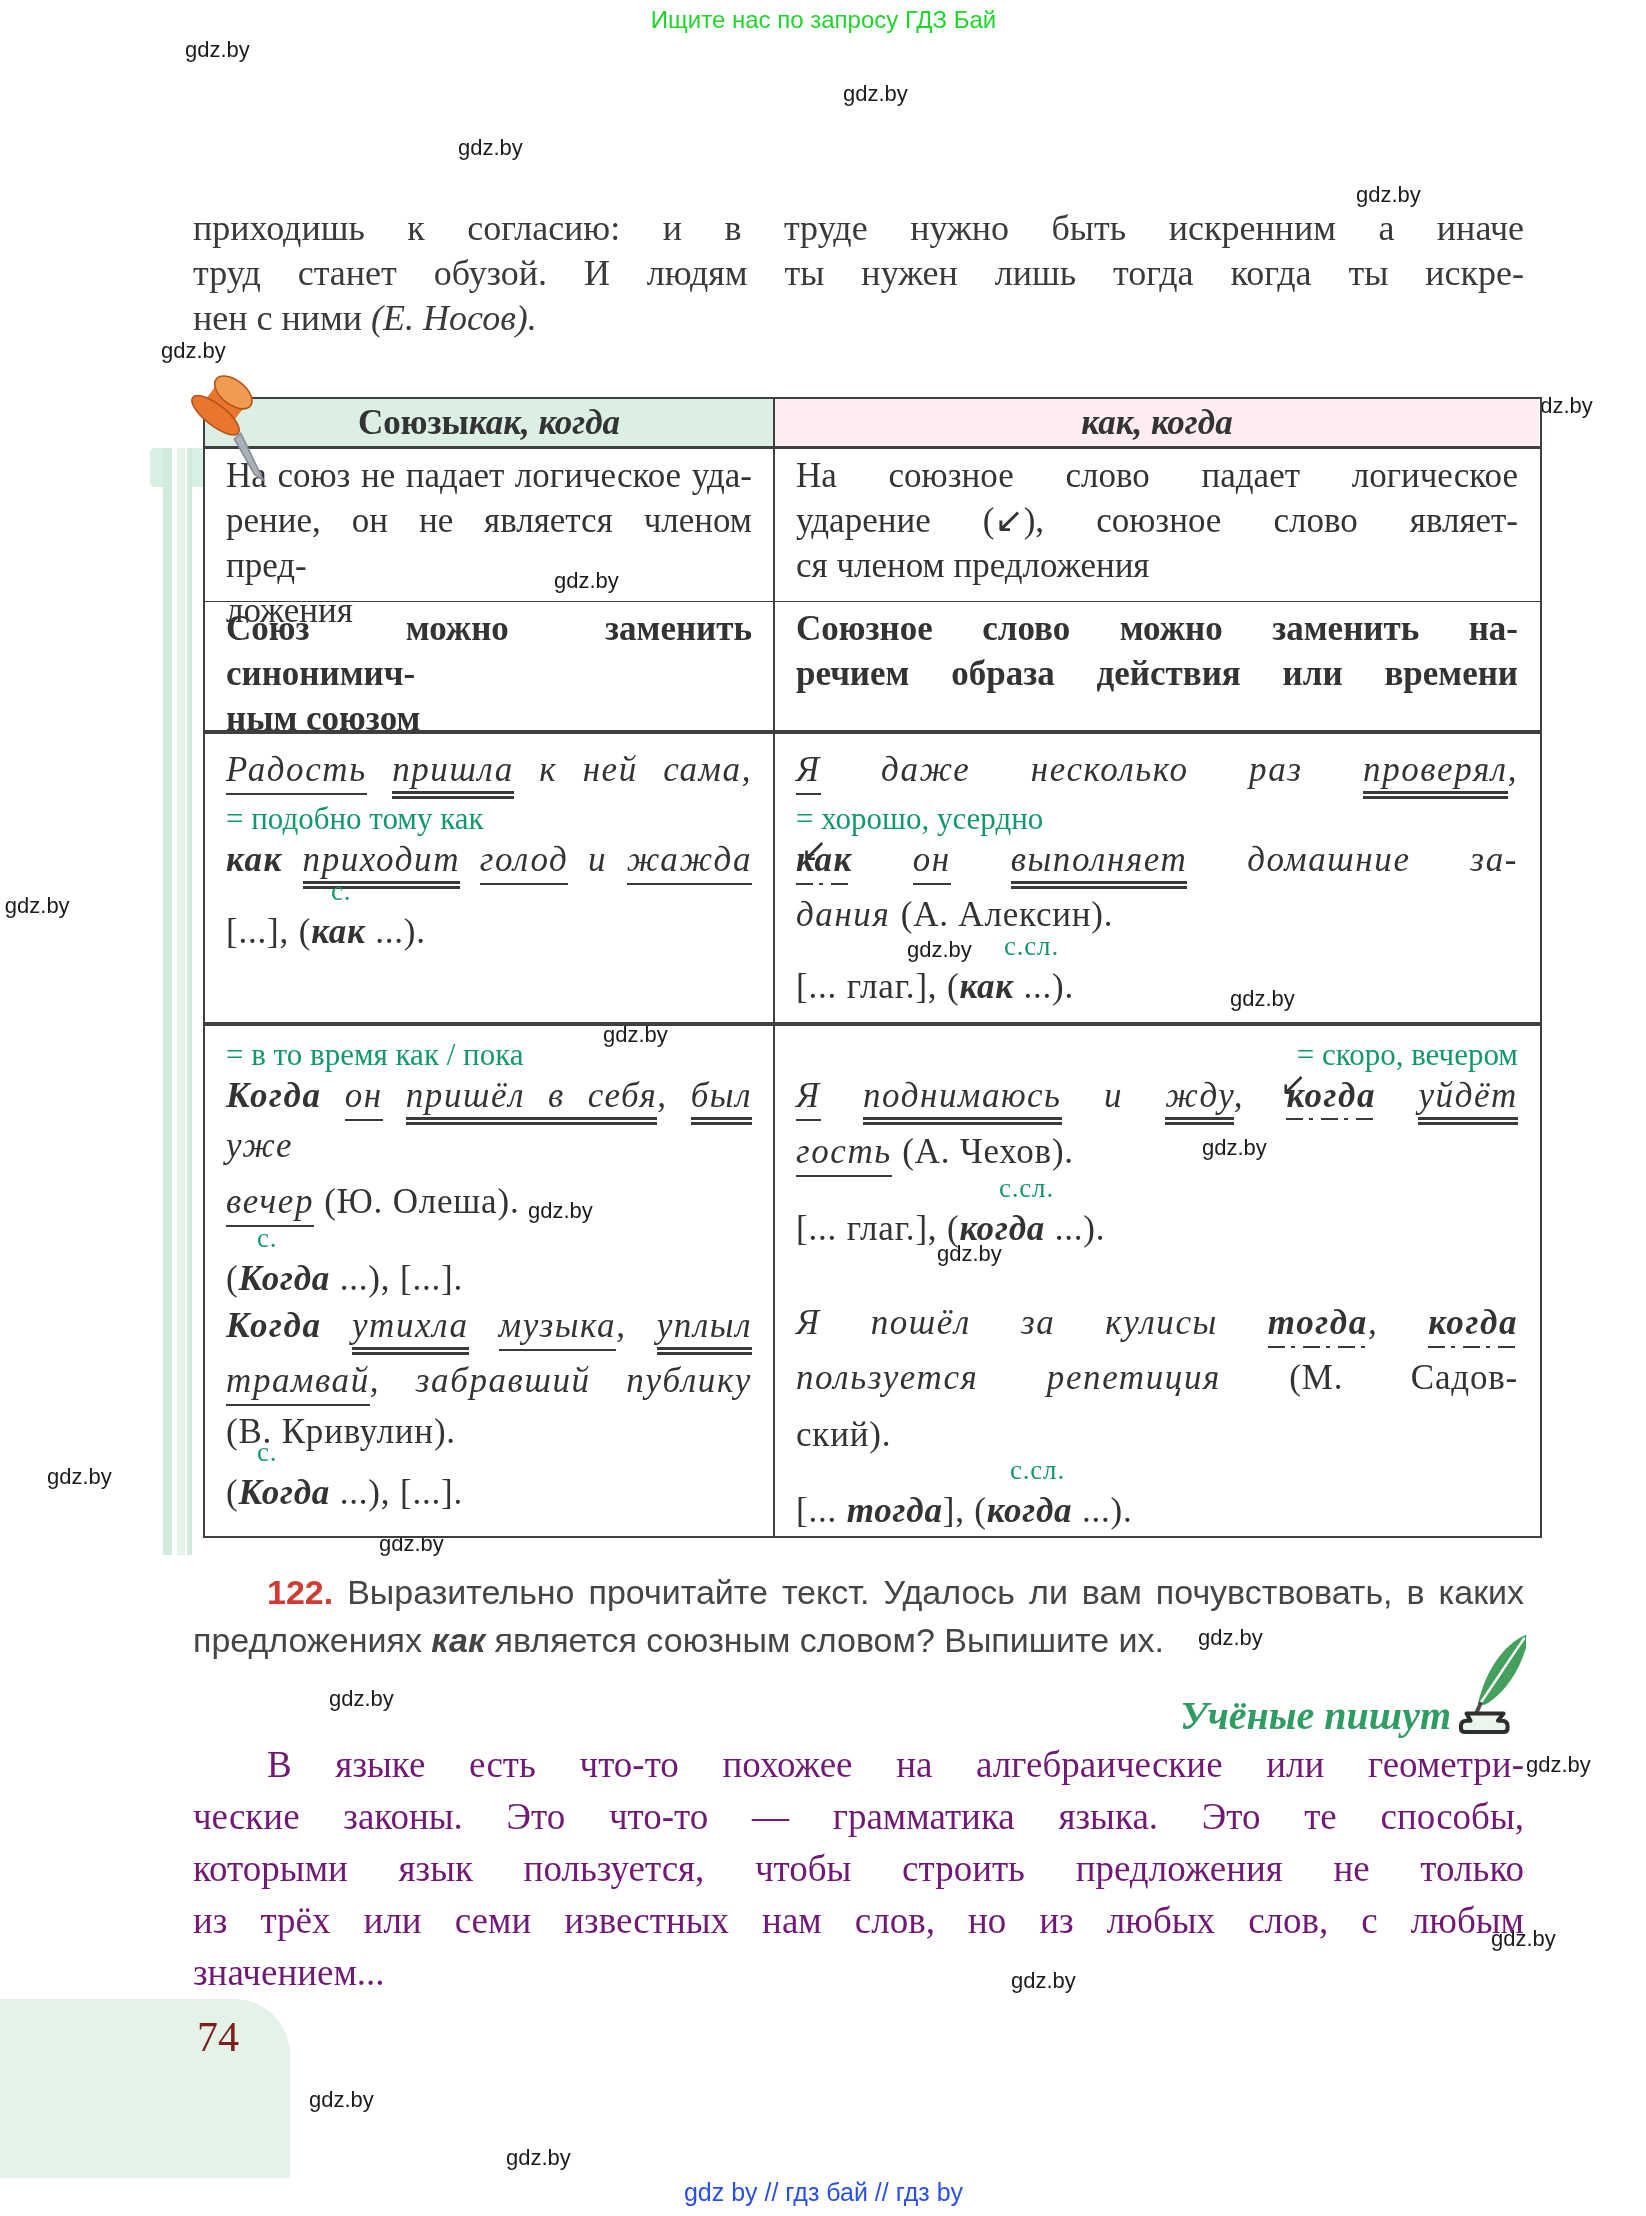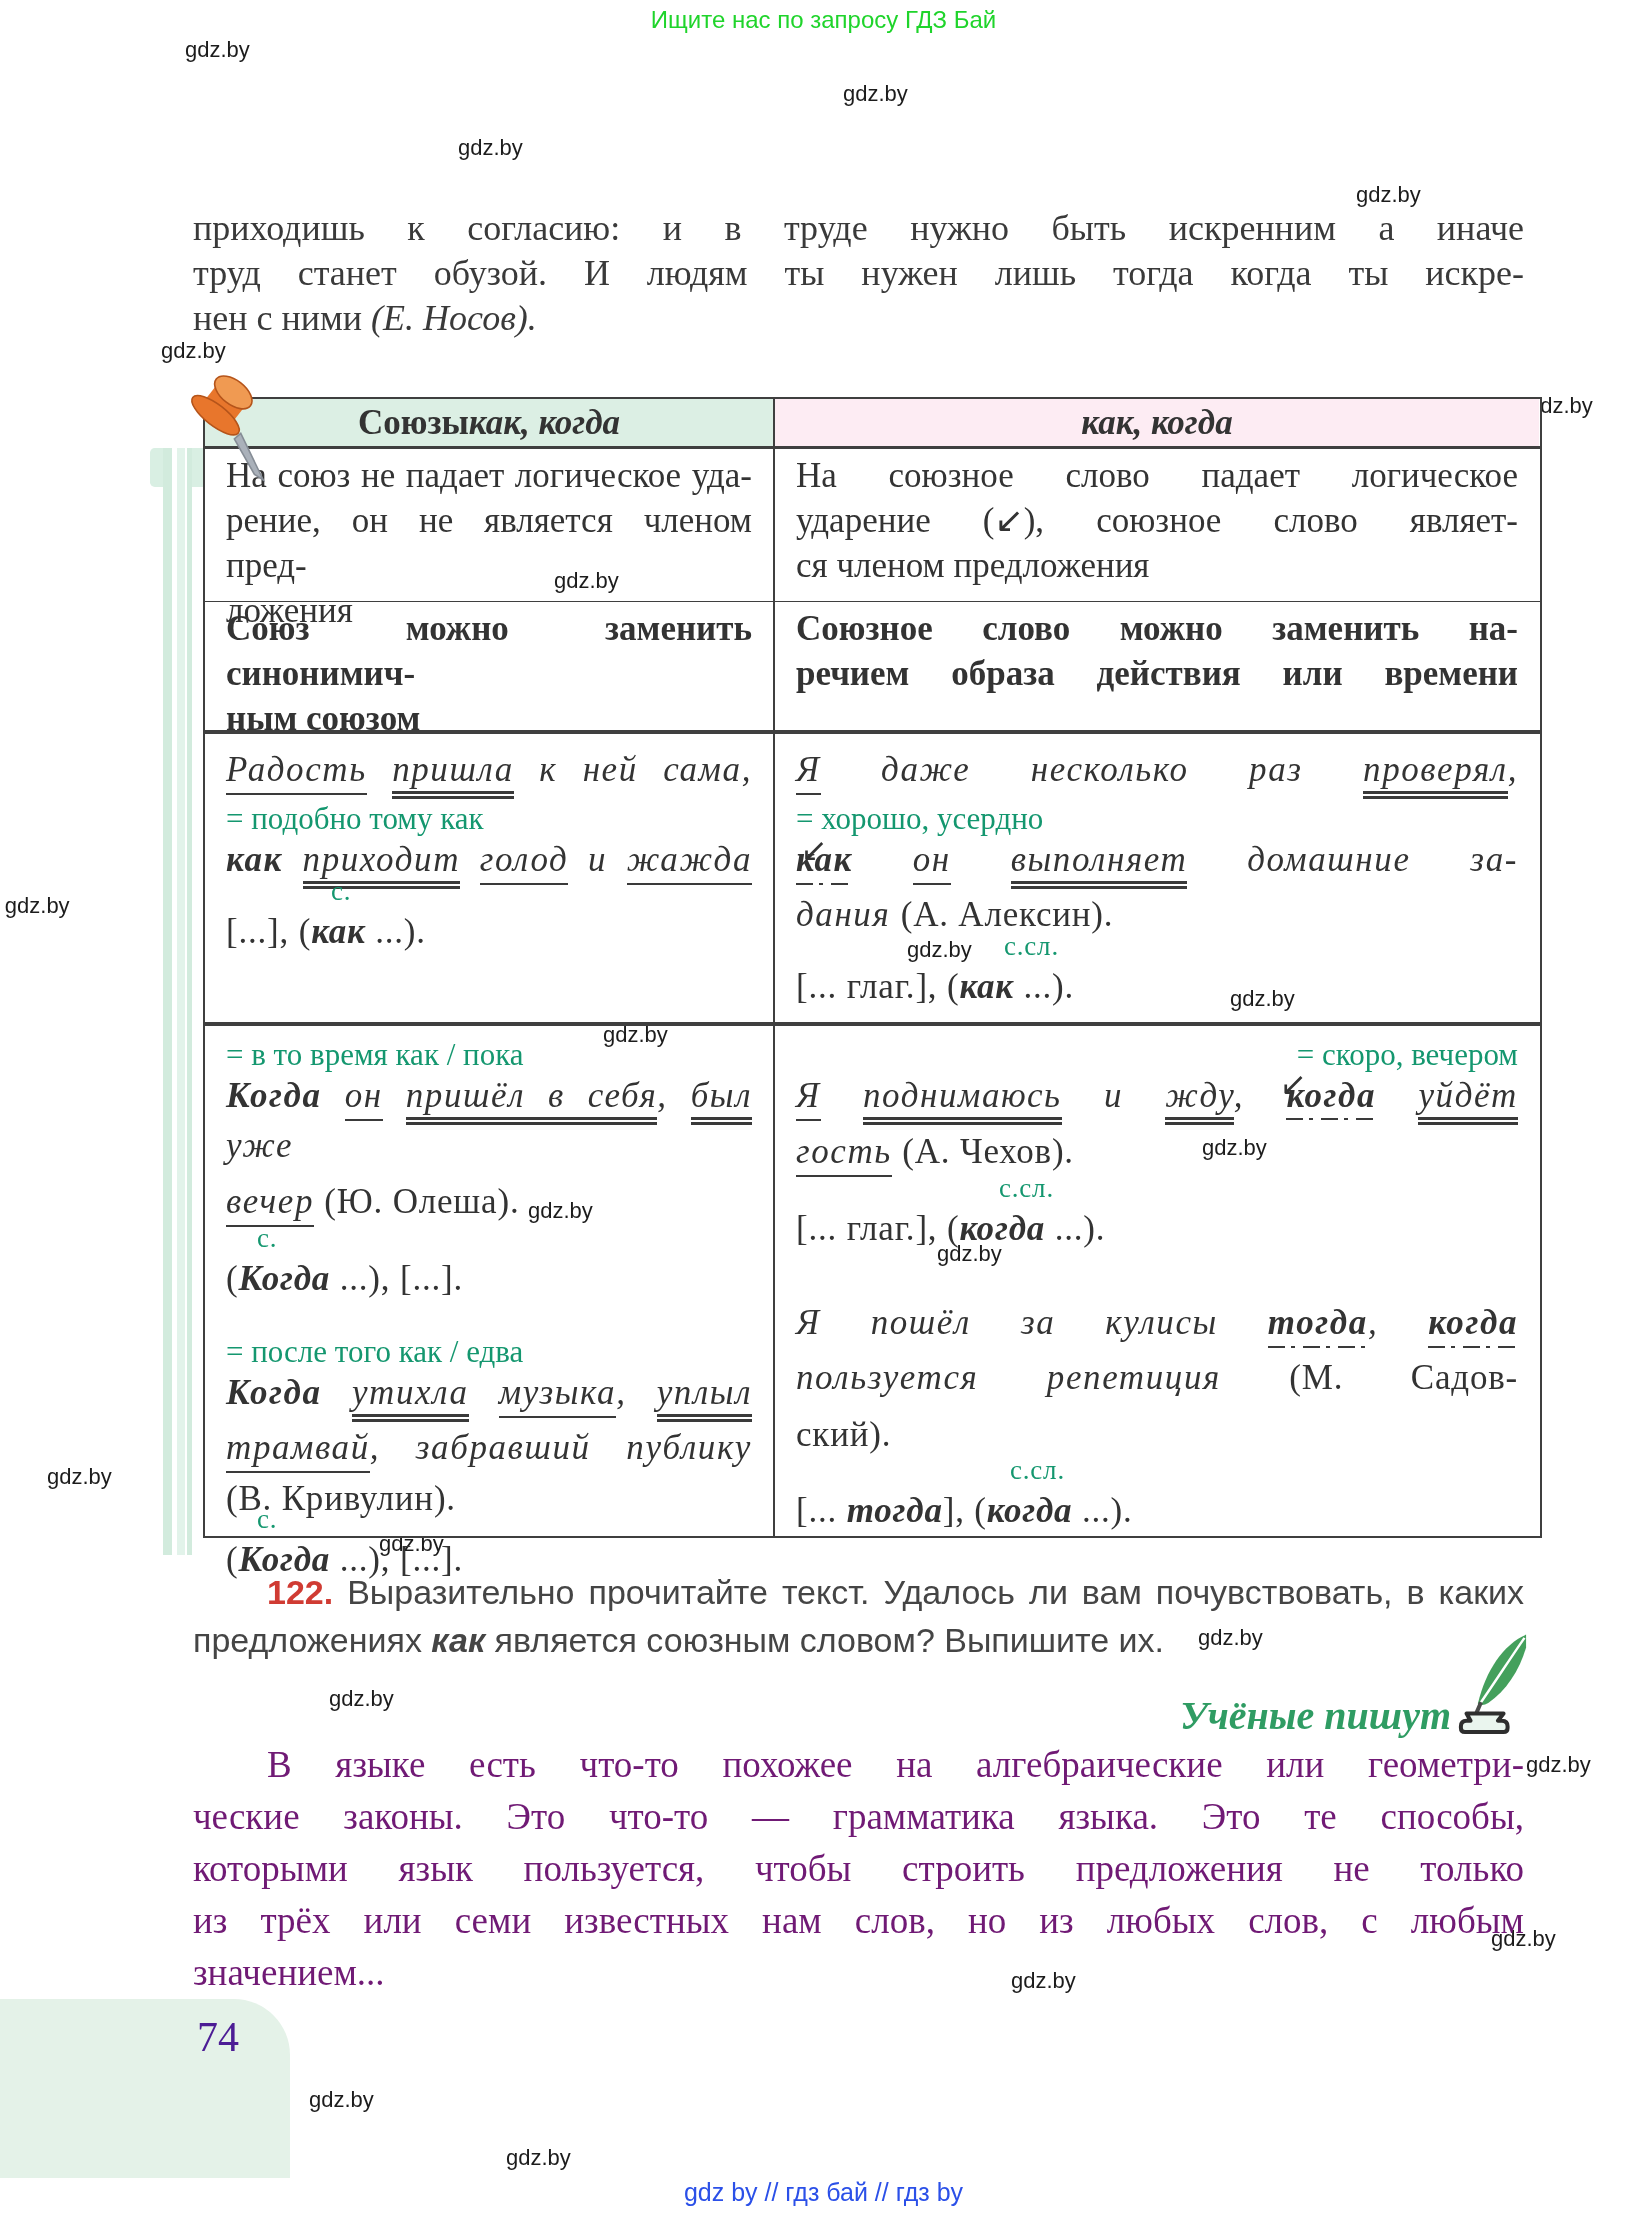"= после того как /" div.gline { html: <div>= после того как / едва</div> -> none }
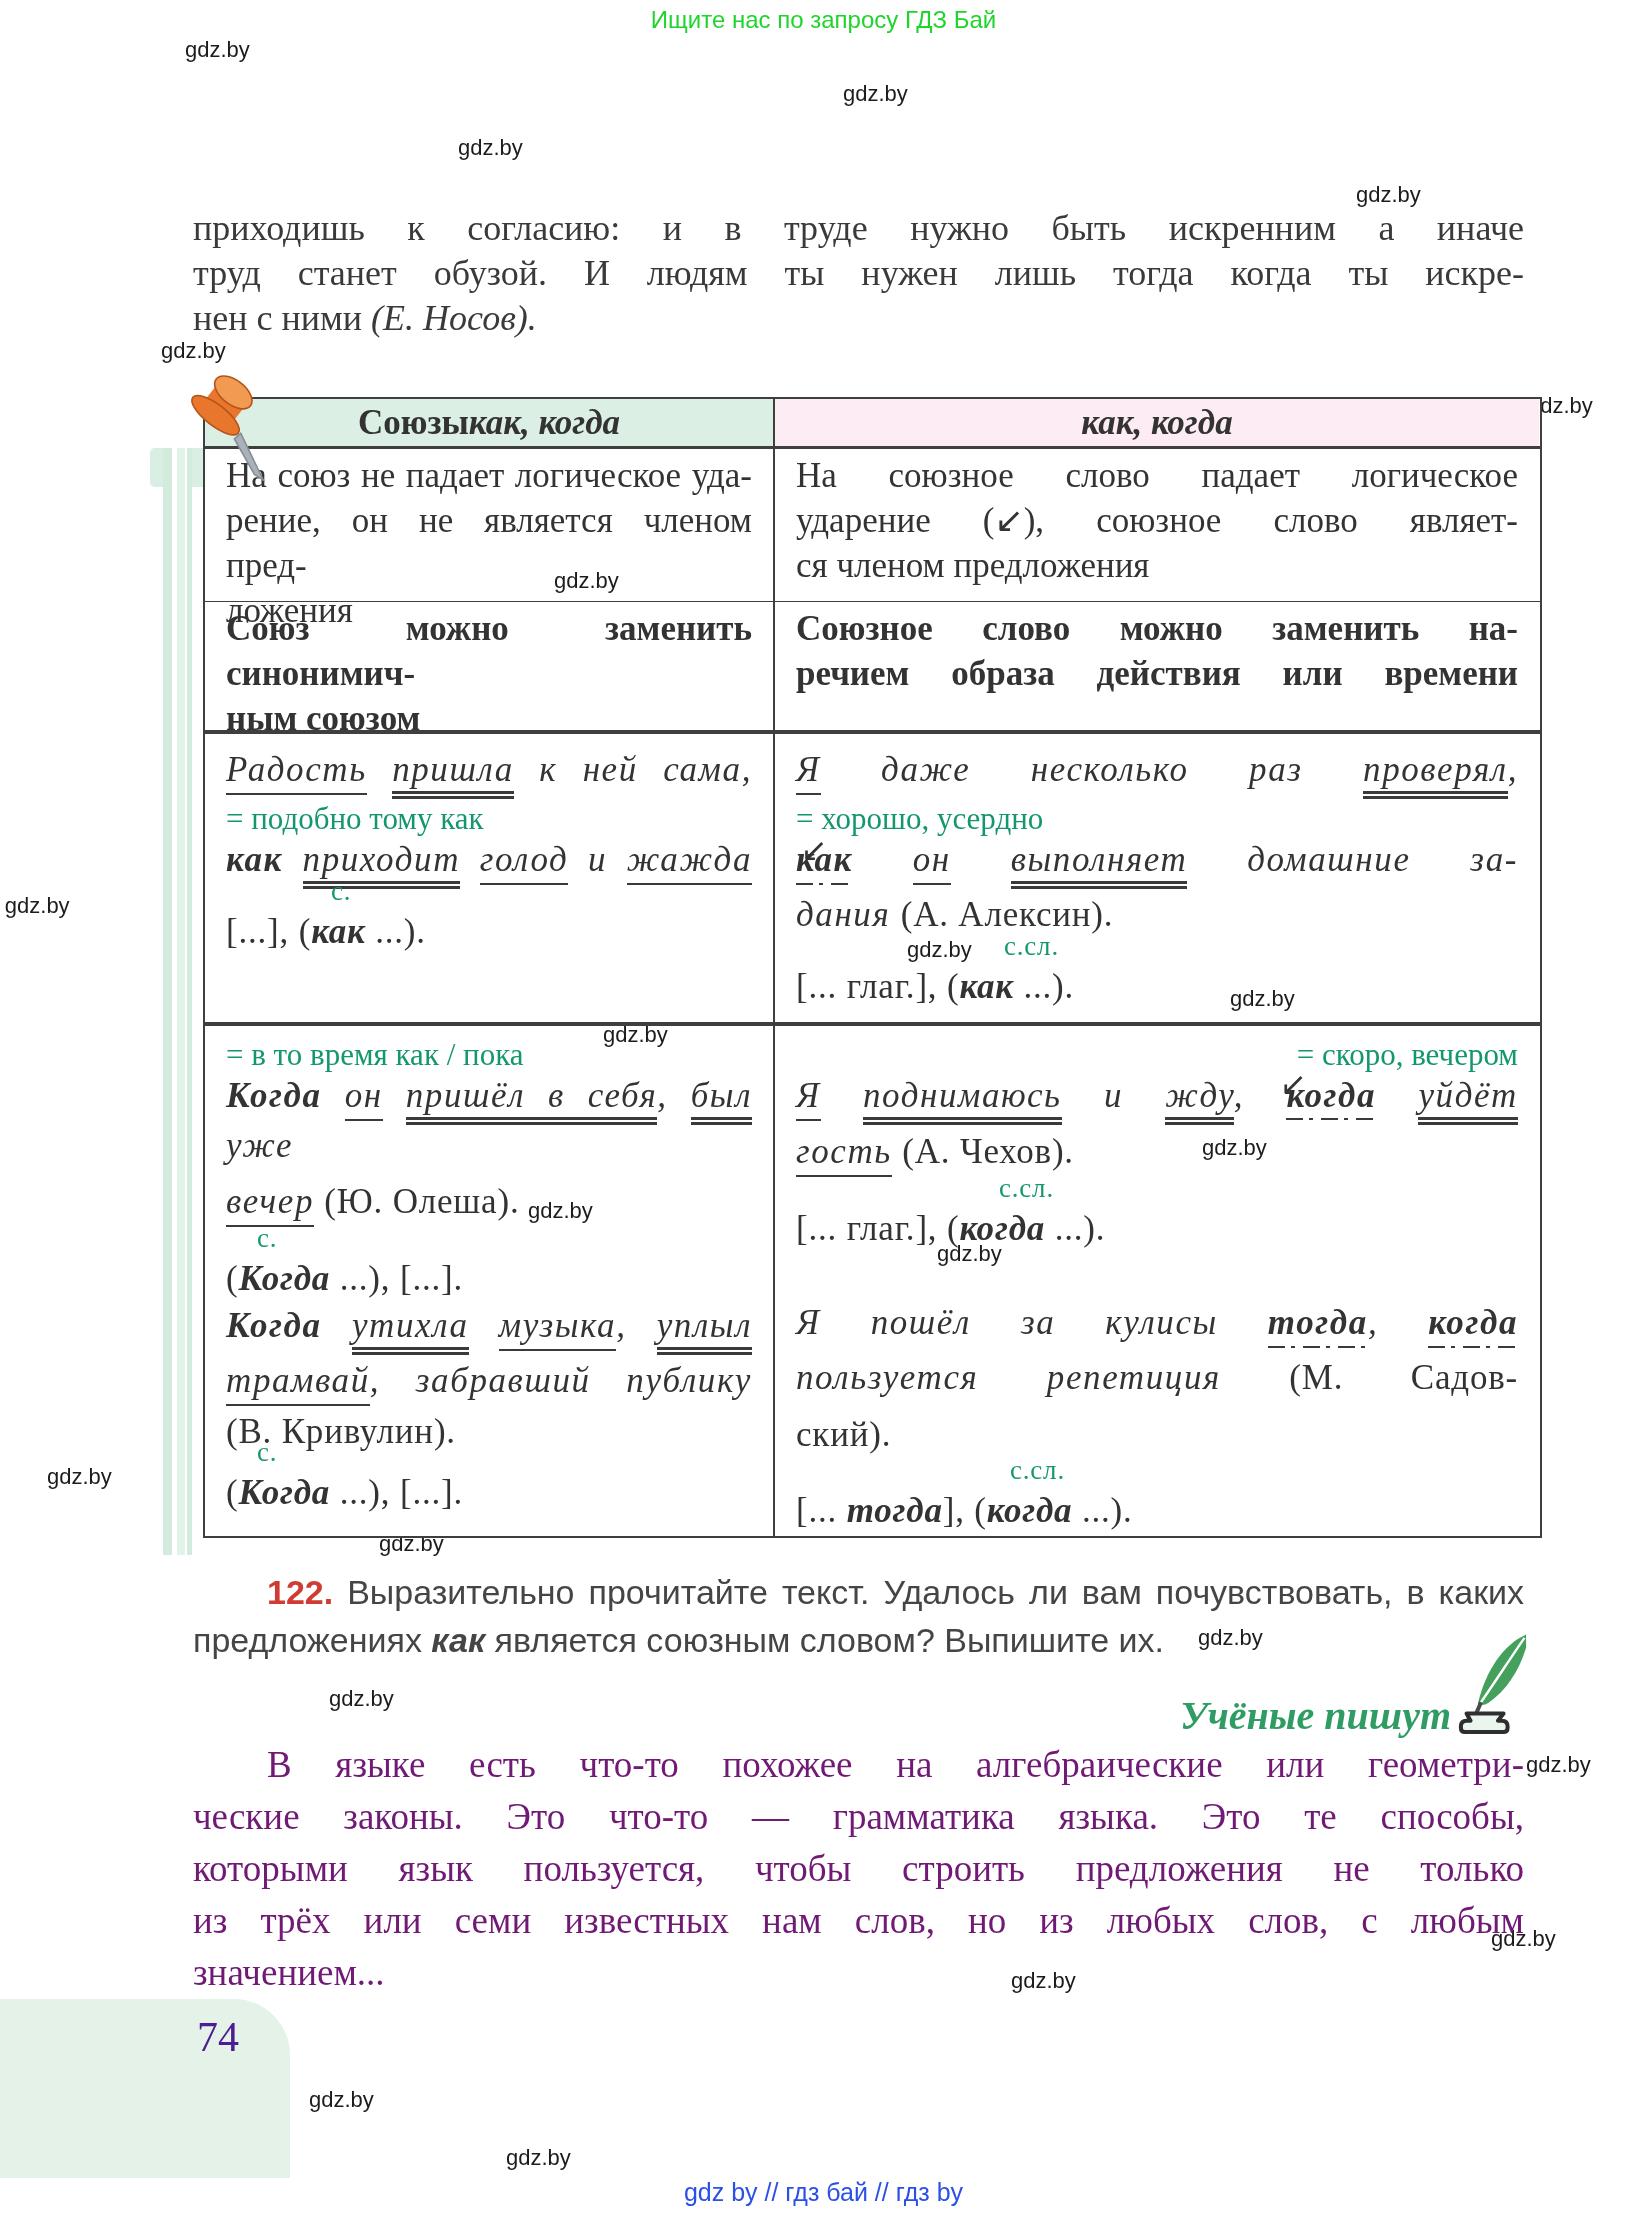"74" .pagenum { color: #4c1d95 -> #7f1d1d }
